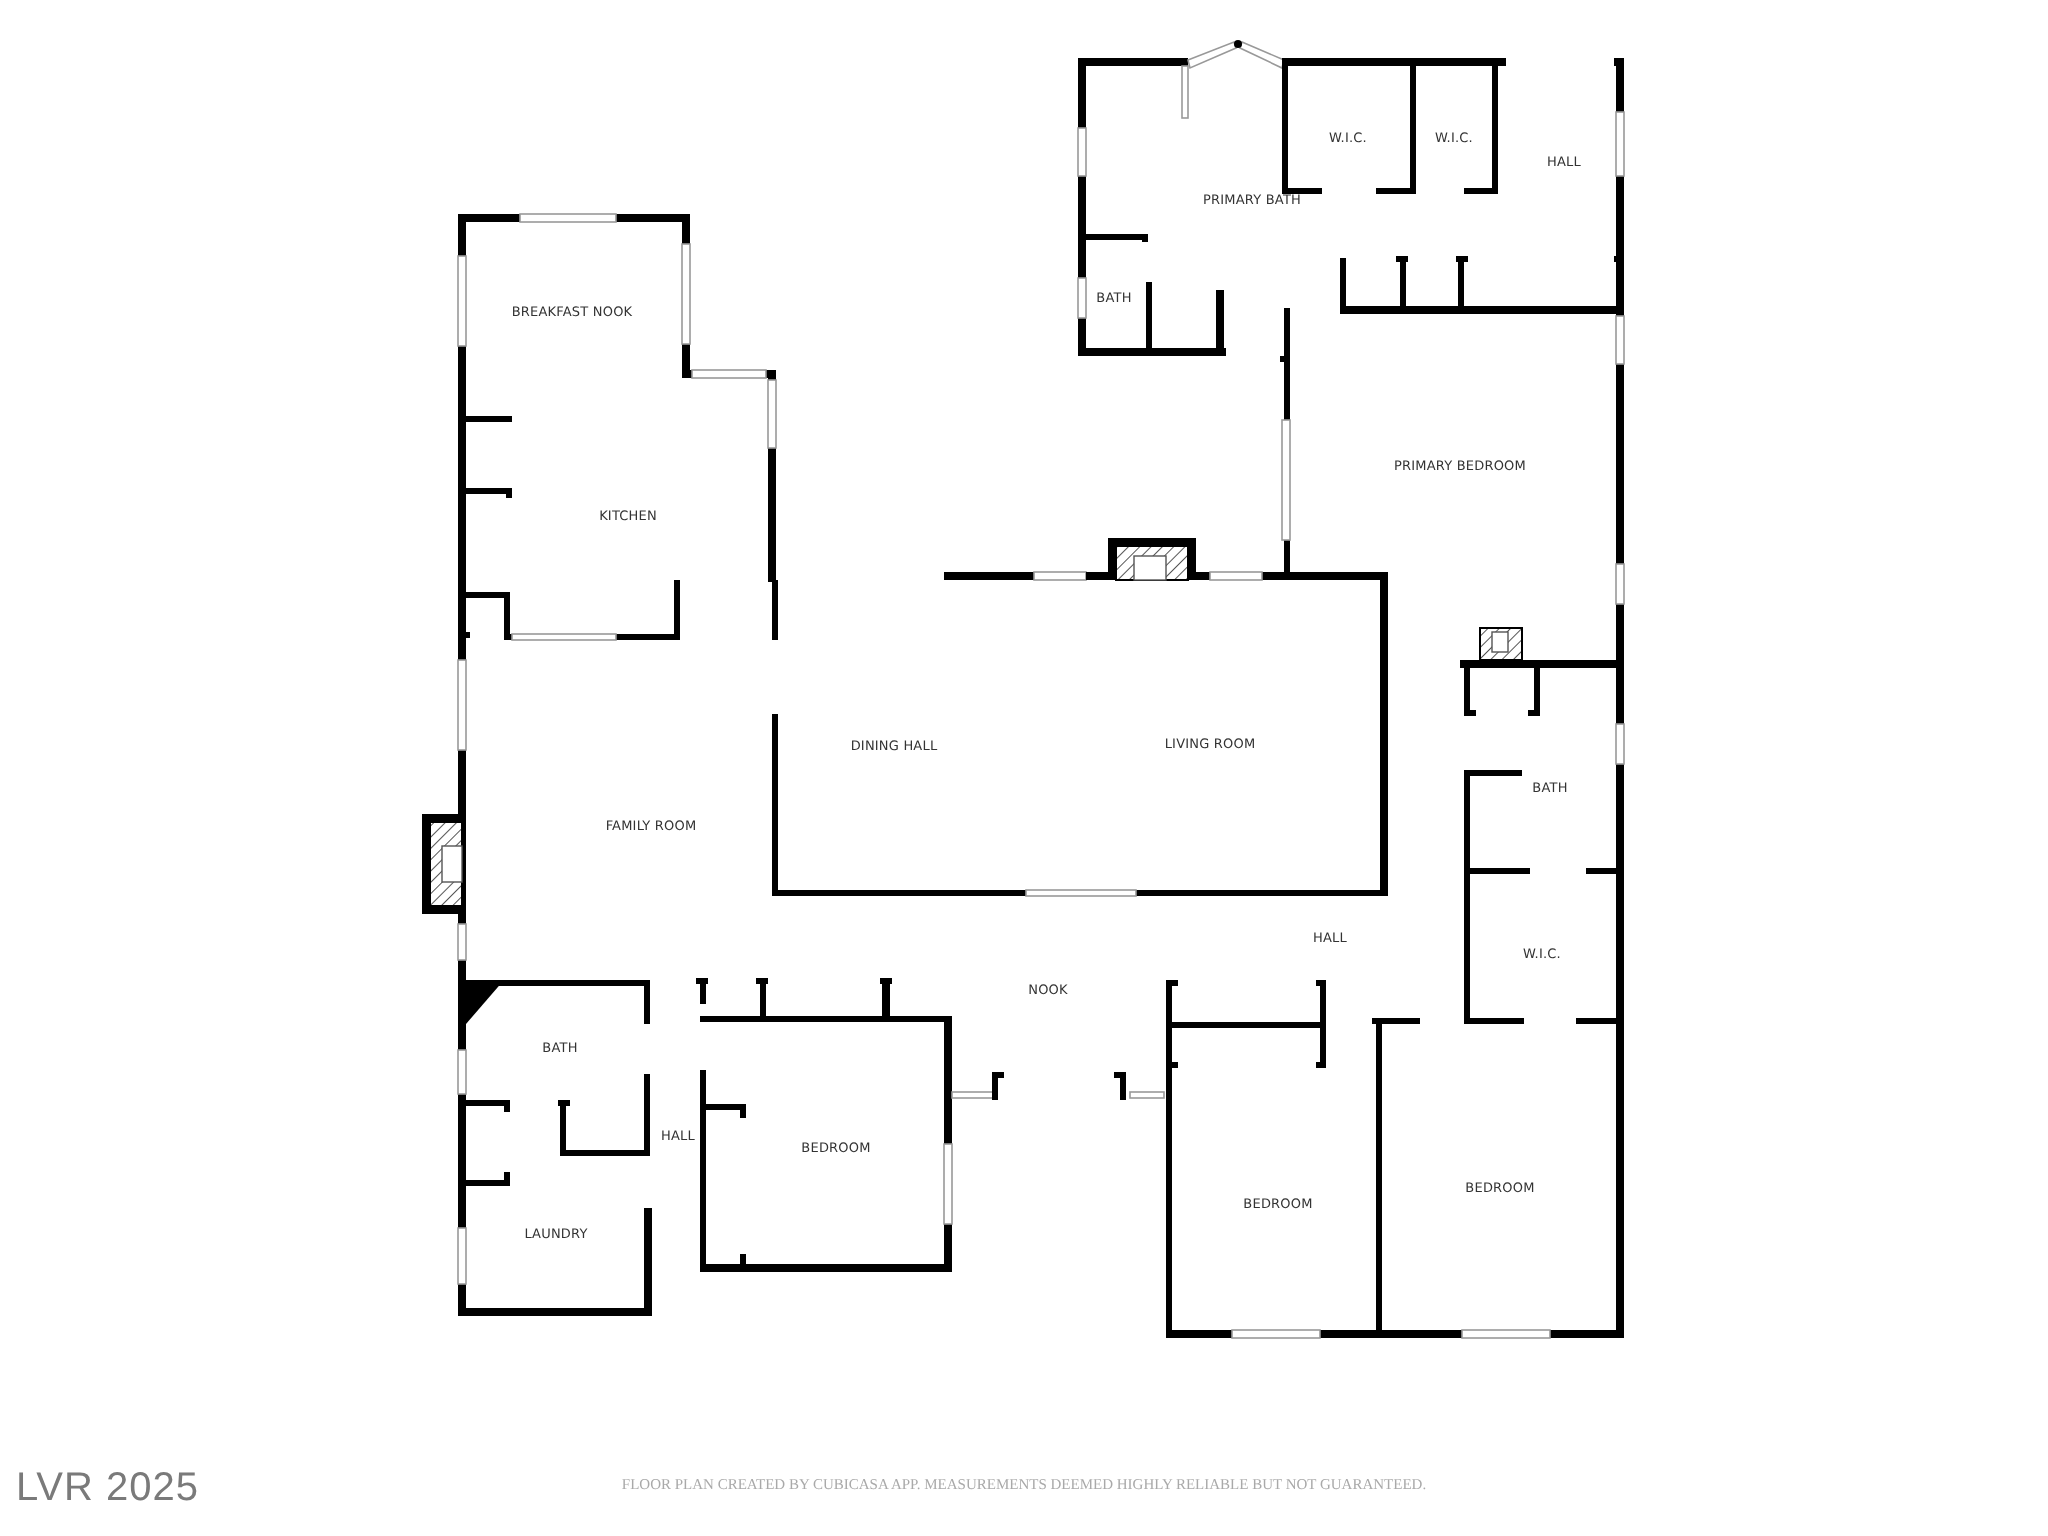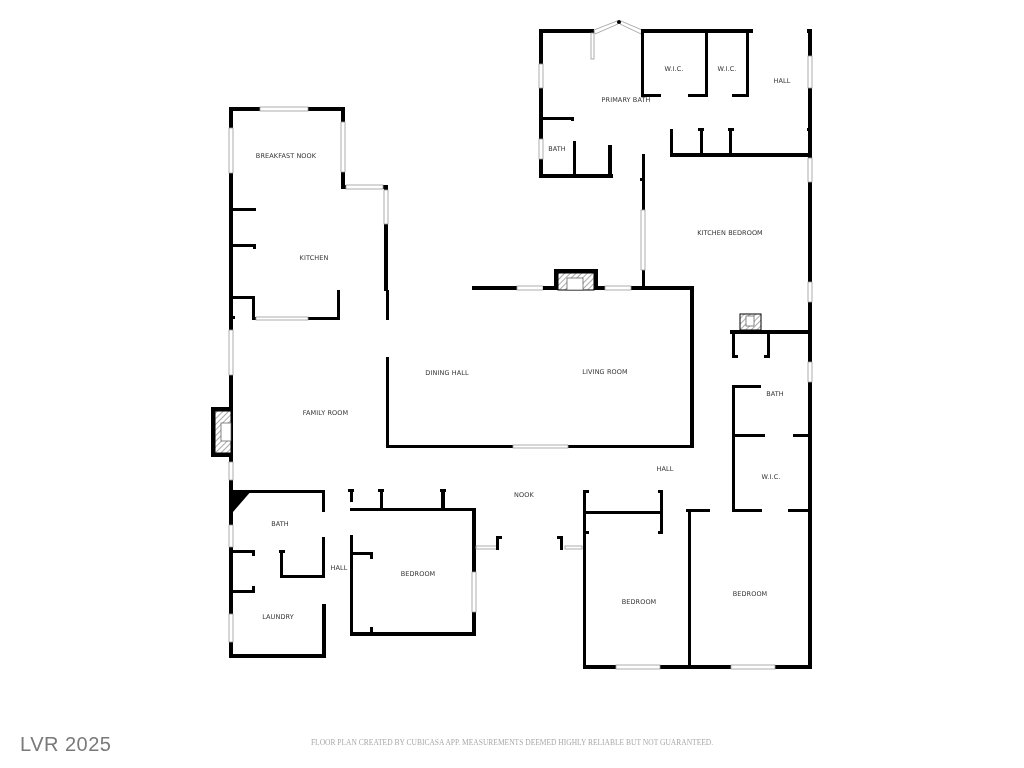"KITCHEN BEDROOM" div.room-label { text: KITCHEN -> PRIMARY }
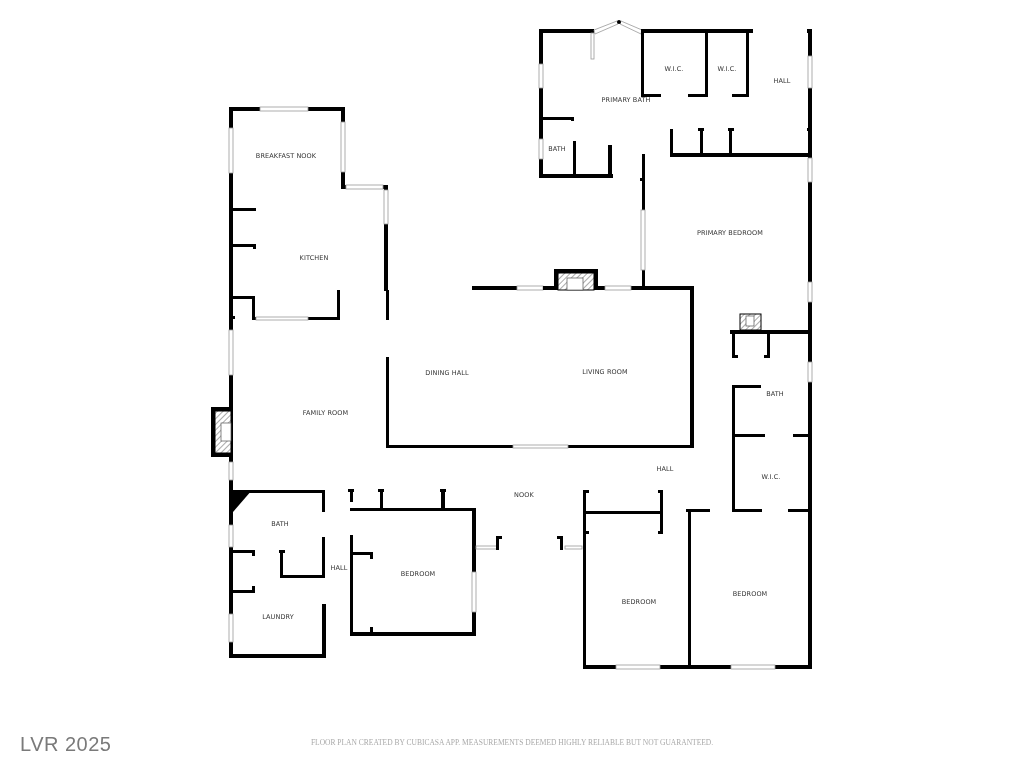"LVR 2025" .watermark { left: 20px -> 8px }
